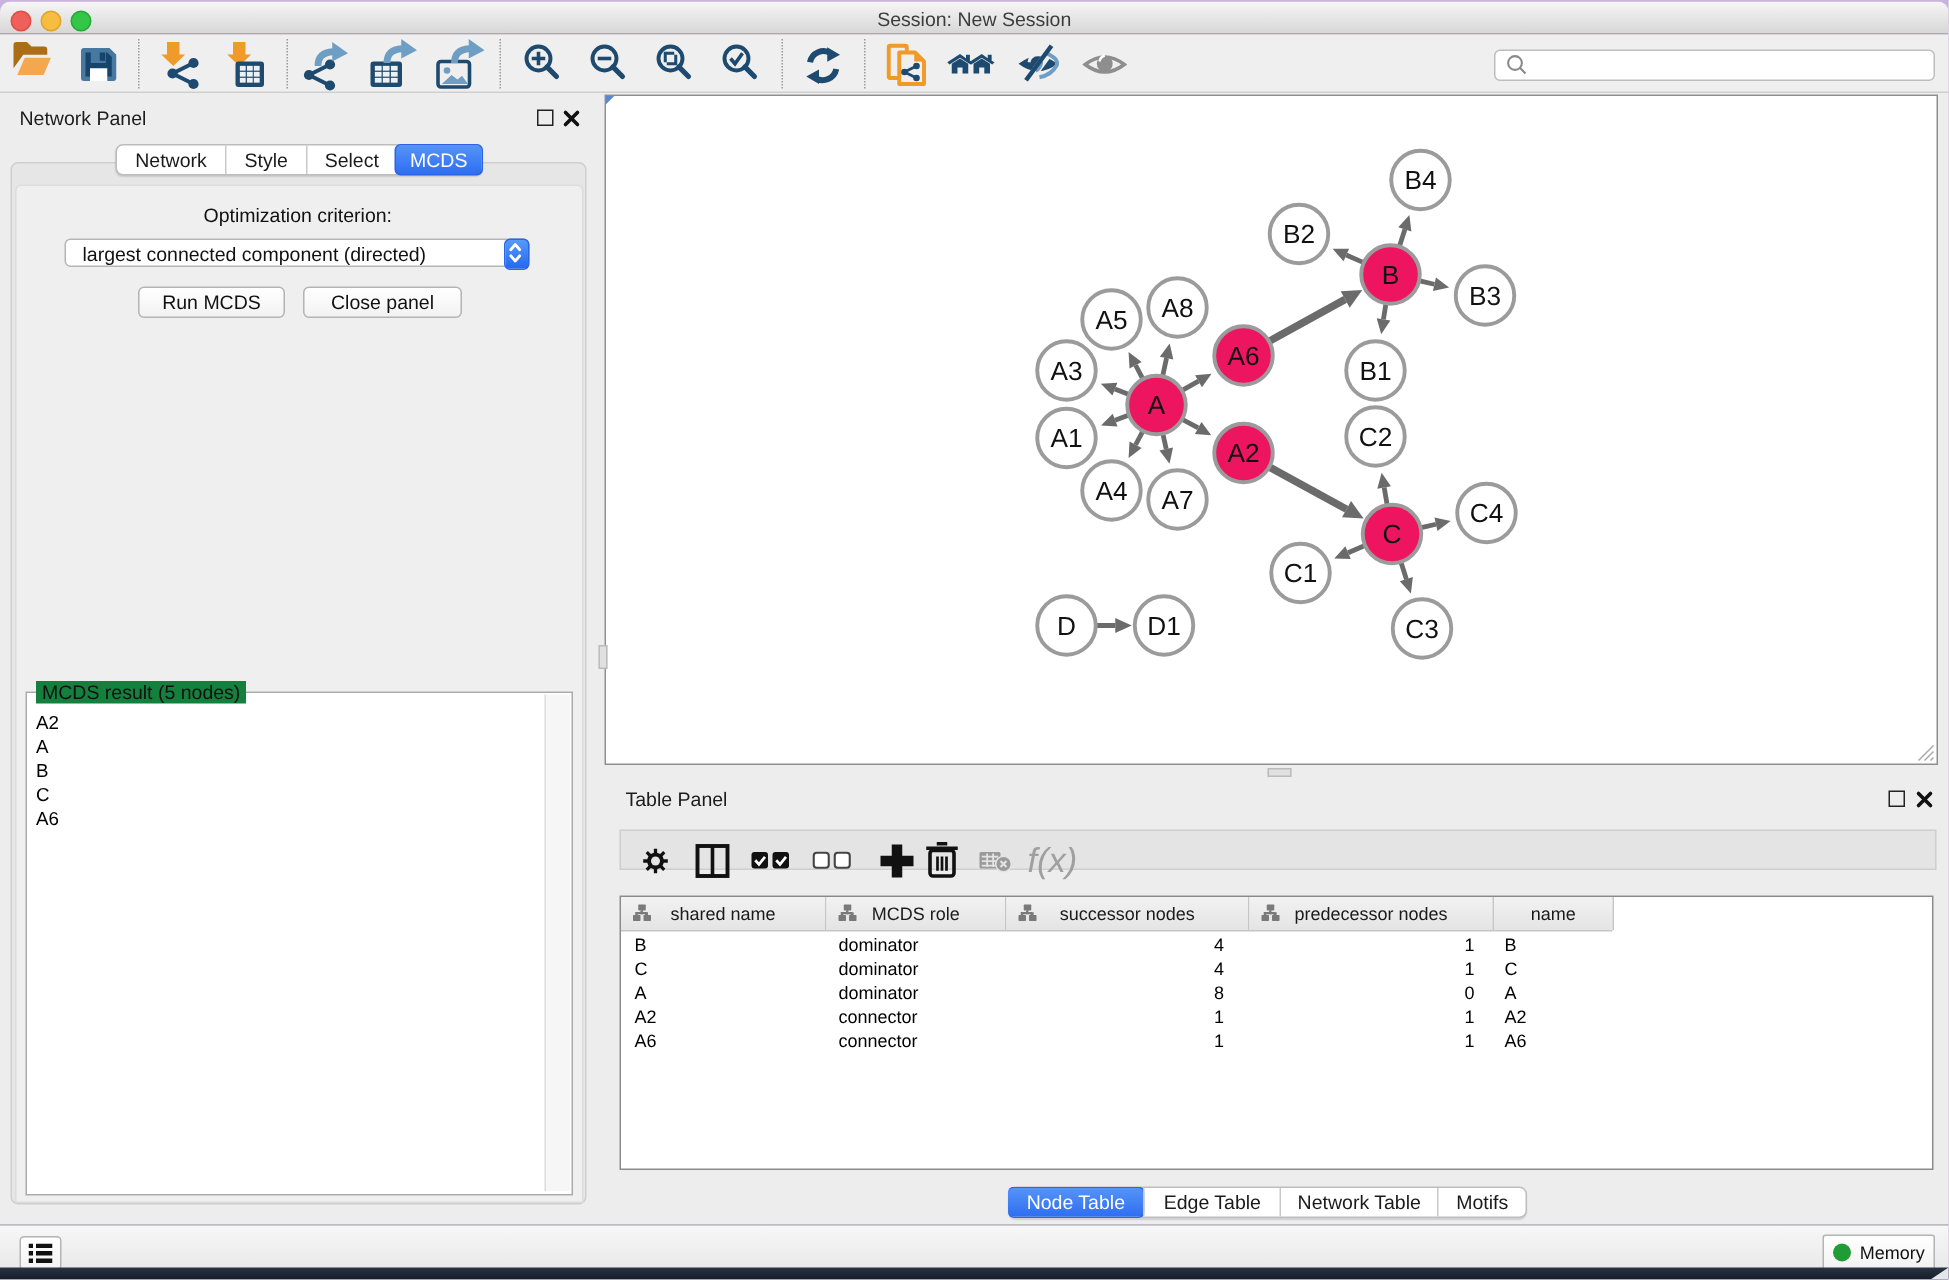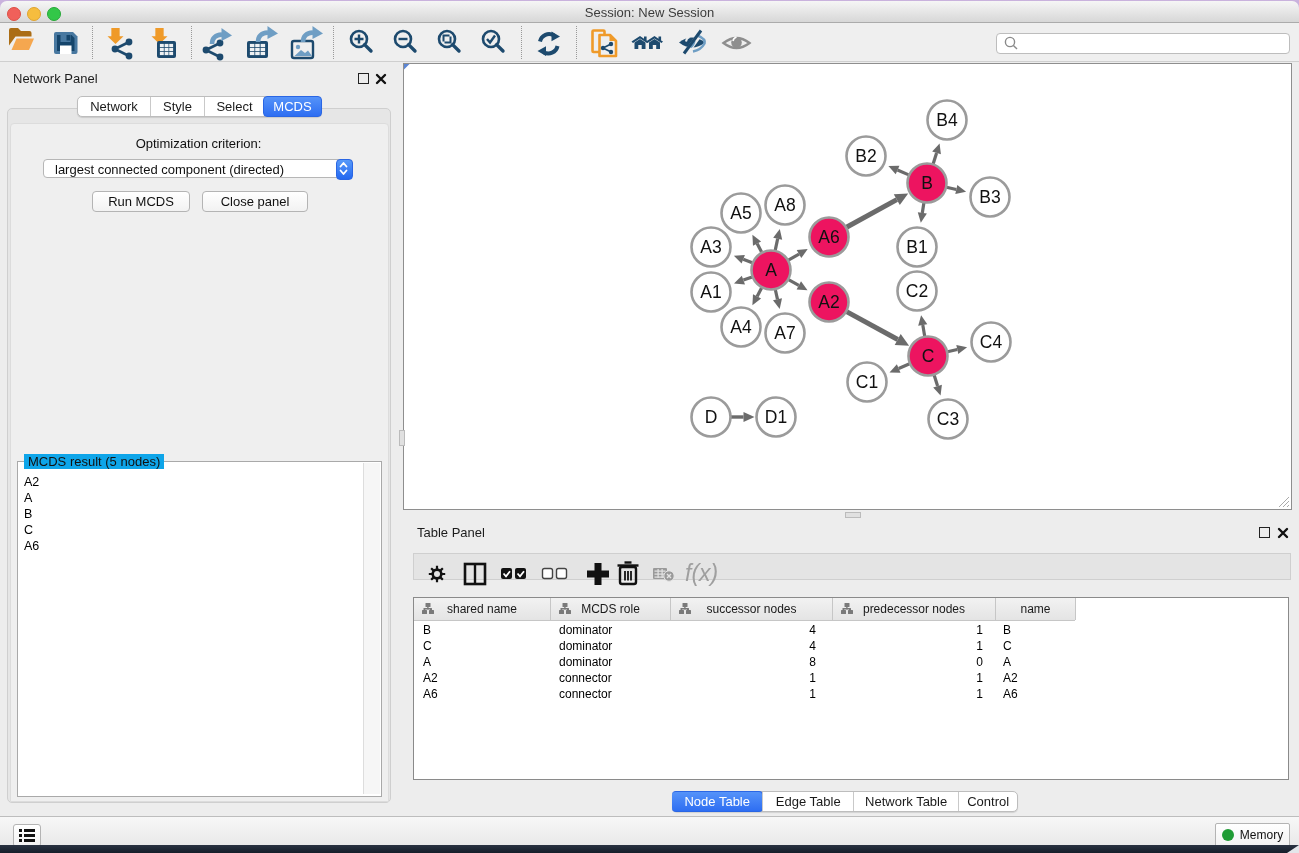"MCDS result (5 nodes)" #fslabel { background: #0ea5e9 -> #15803d }
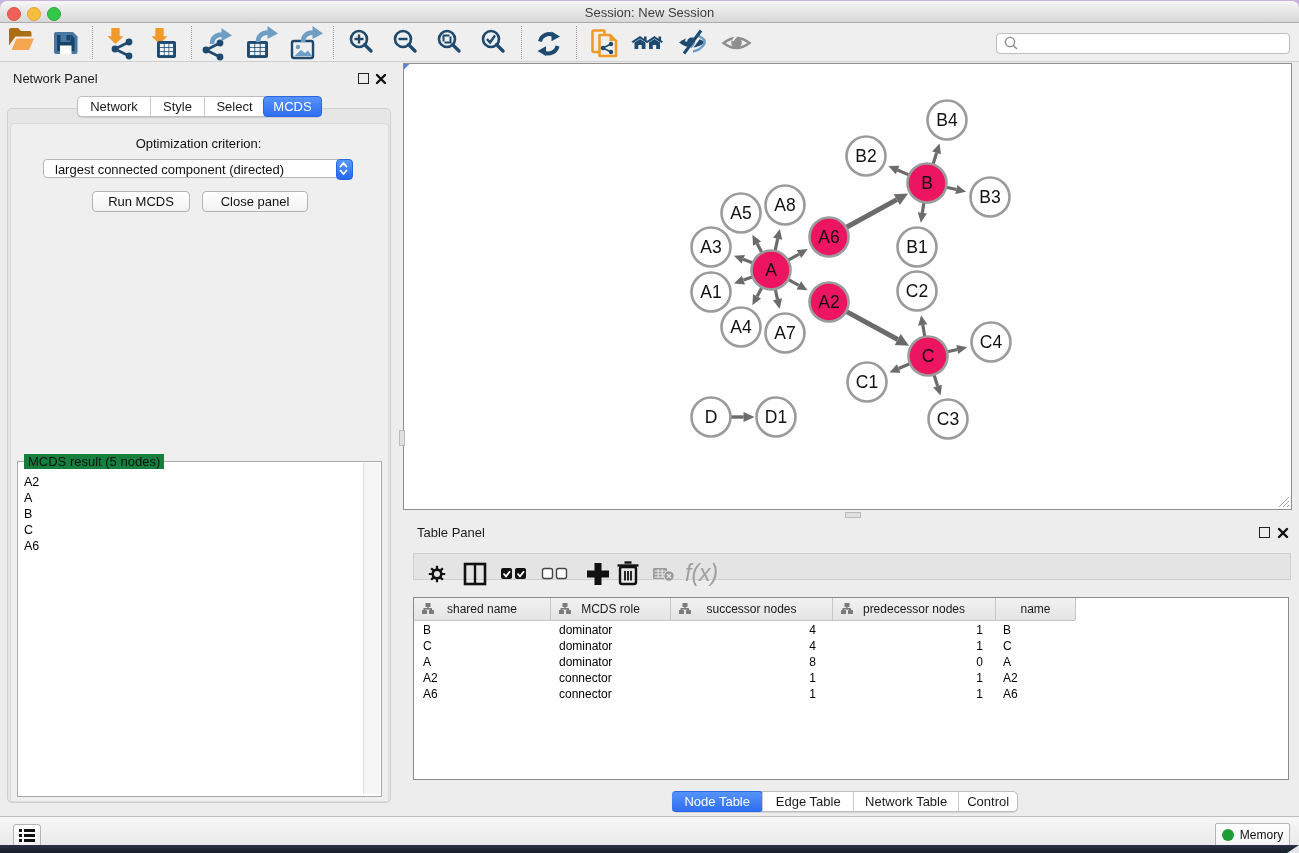"Control" div.t { text: Control -> Motifs }
